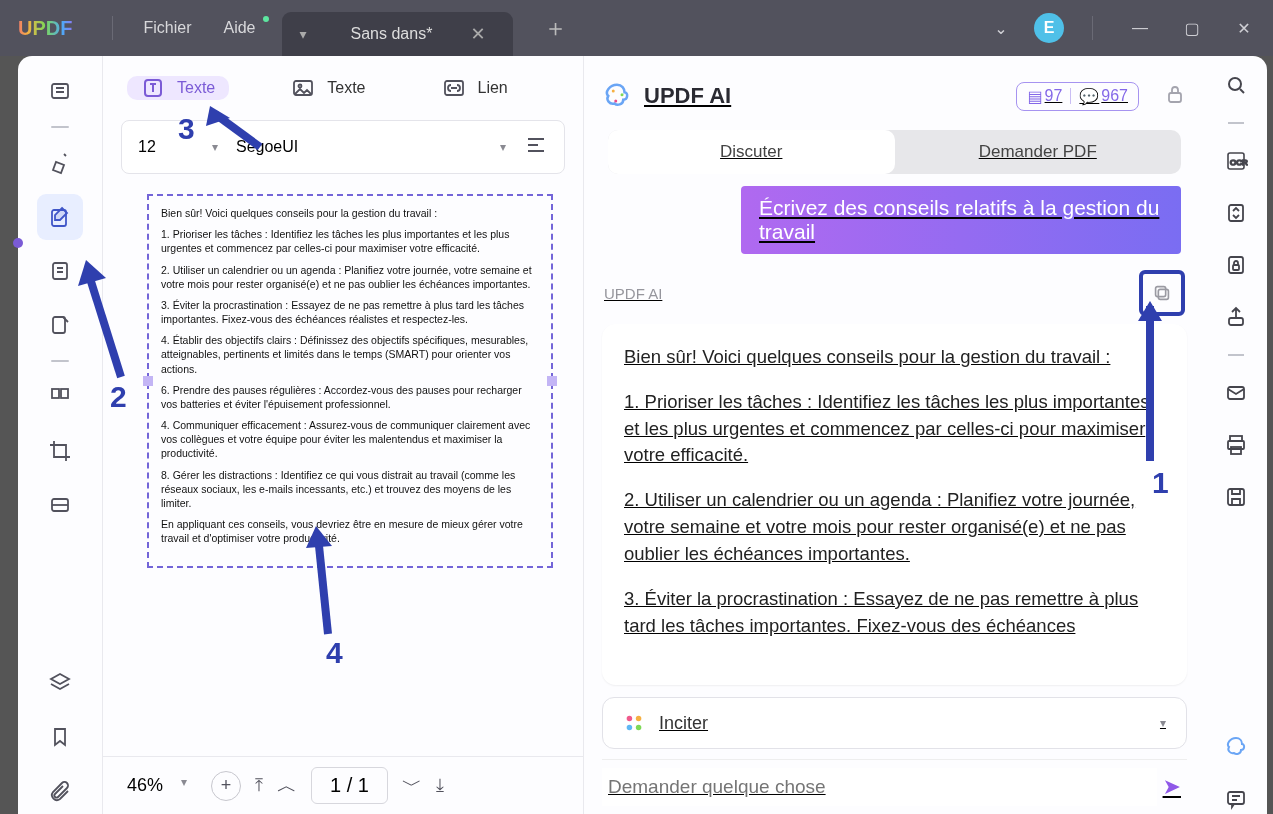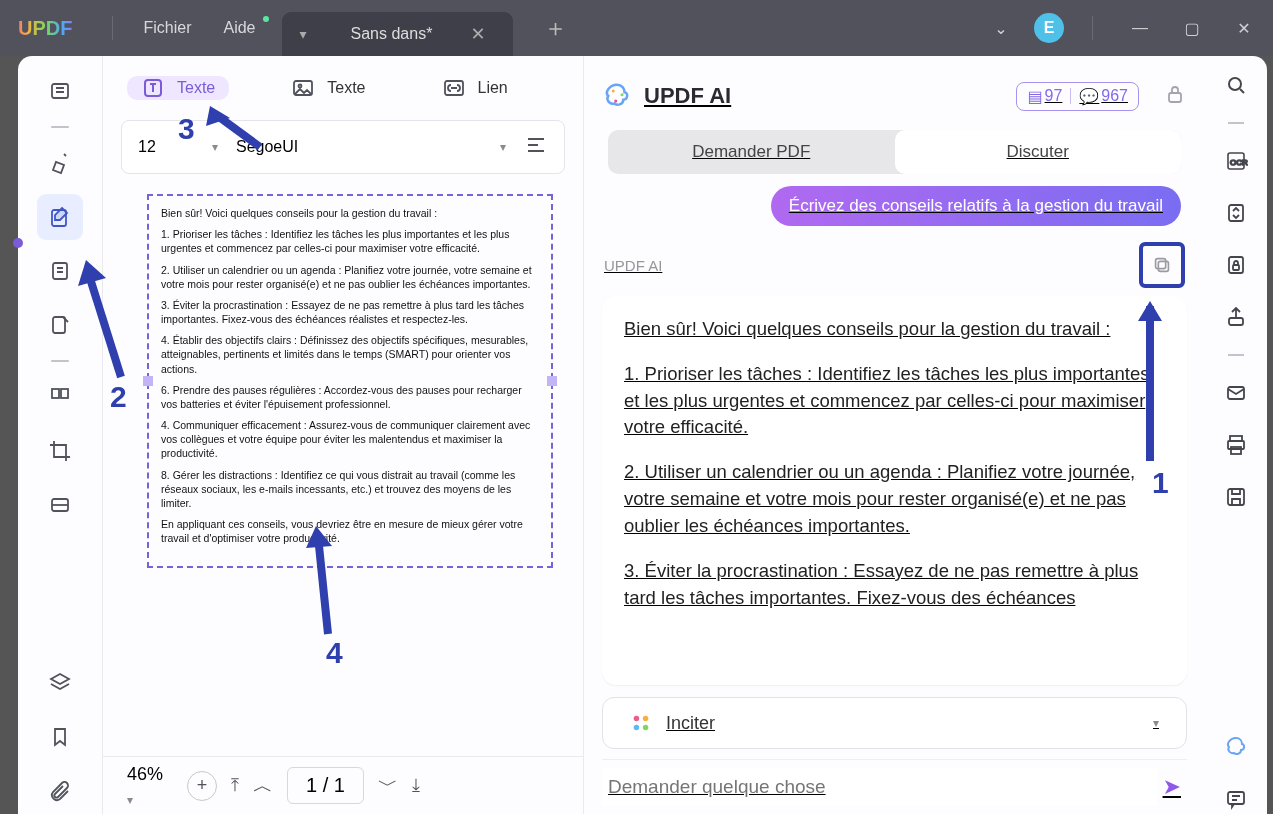"Demander PDF" div.ai-tab { order: before "Discuter" -> after "Discuter" }
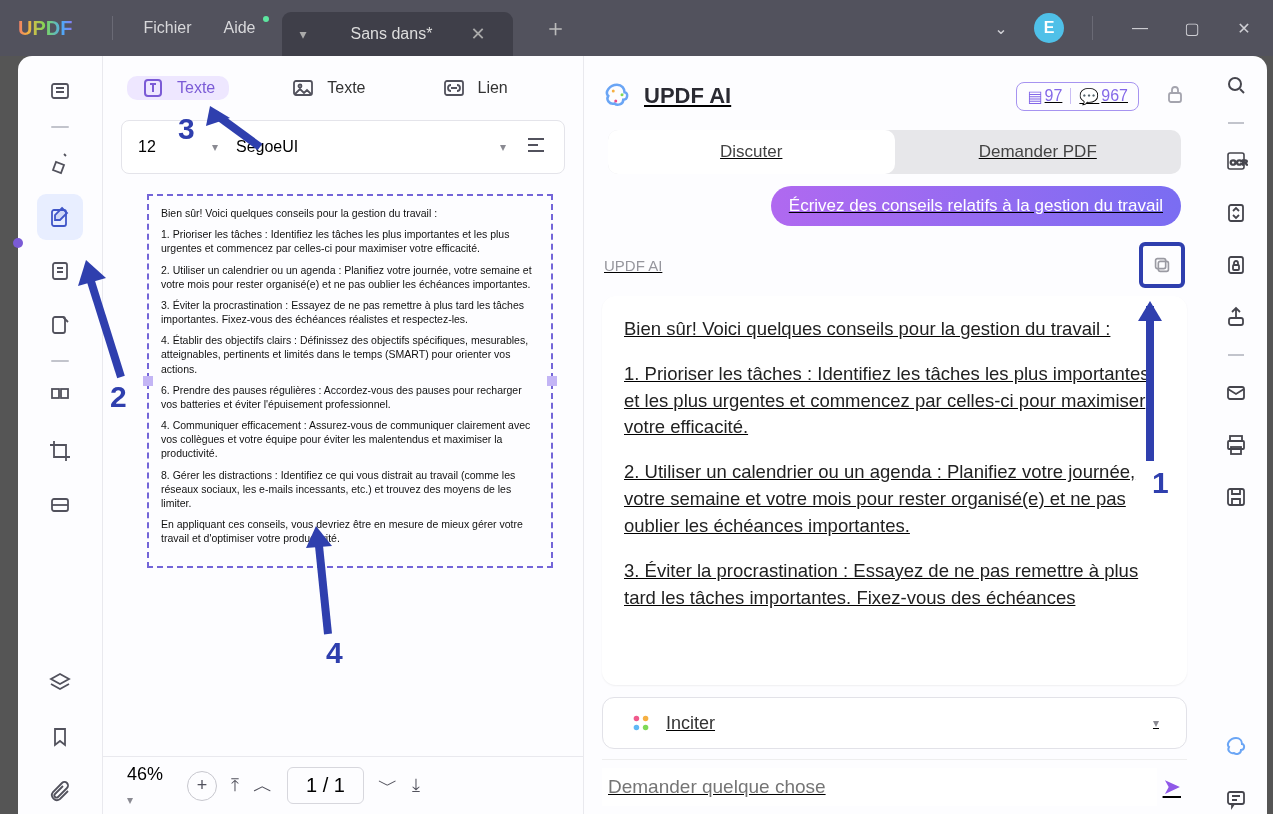"Écrivez des conseils relatifs à" .ai-prompt { border-radius: 20px -> 4px; font-size: 17px -> 21px }
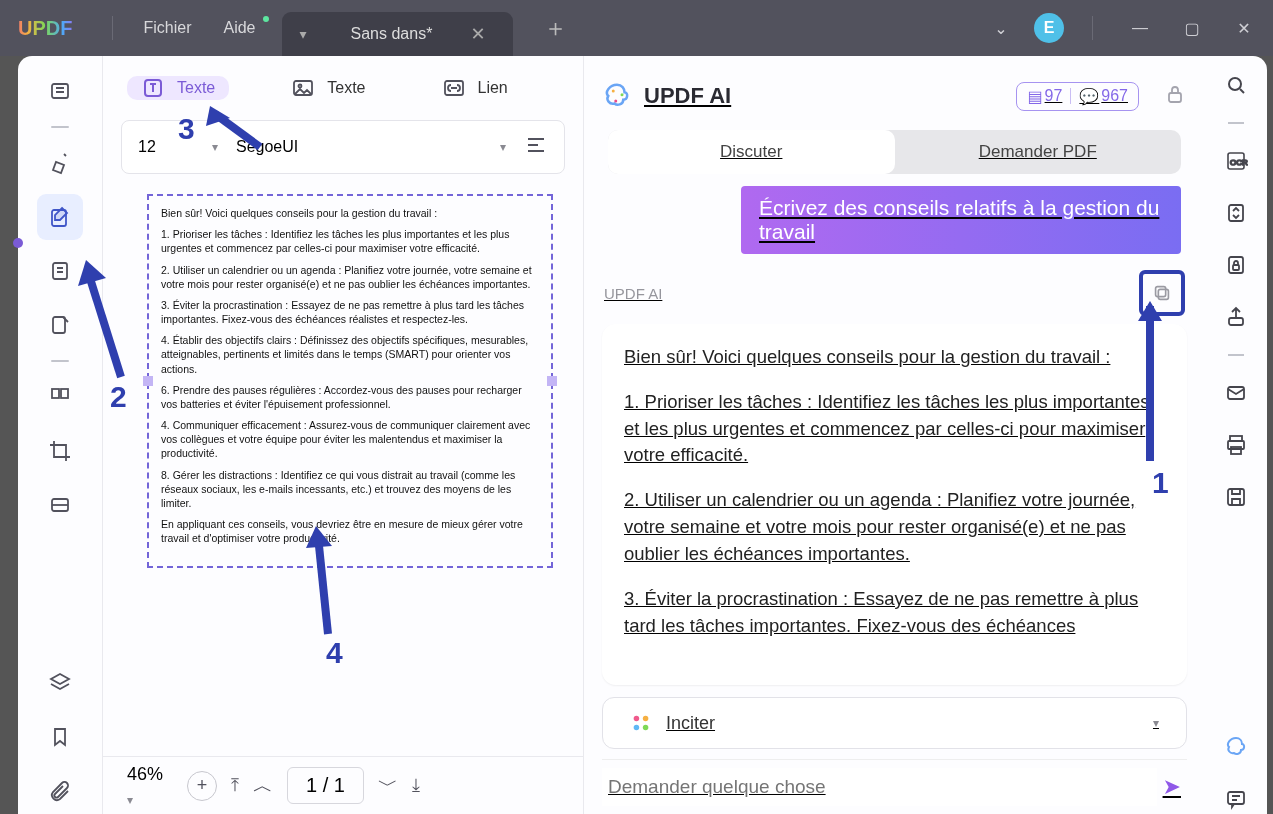"Inciter" .inciter { padding: 14px 27px -> 14px 20px }
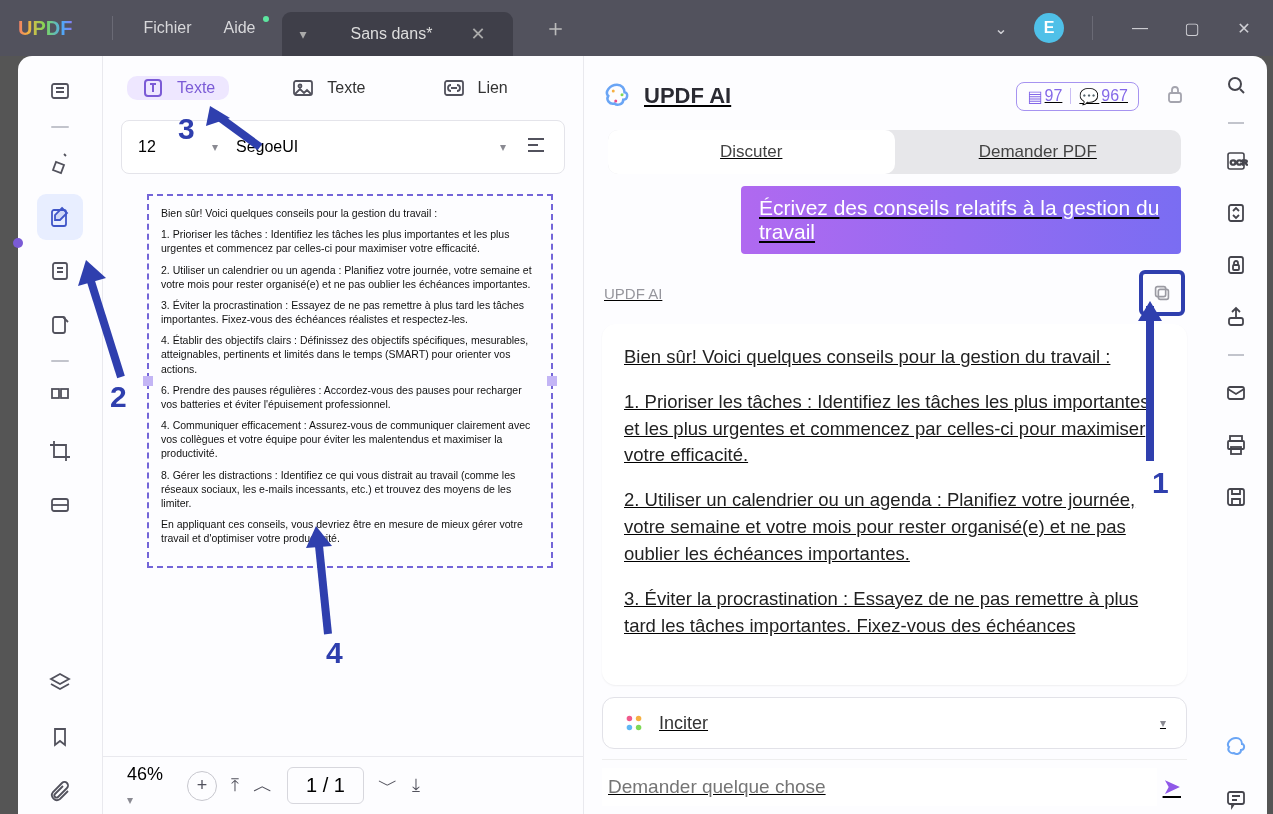"46%" .zoom-sel { flex-direction: column -> none; gap: 8px -> 18px }
